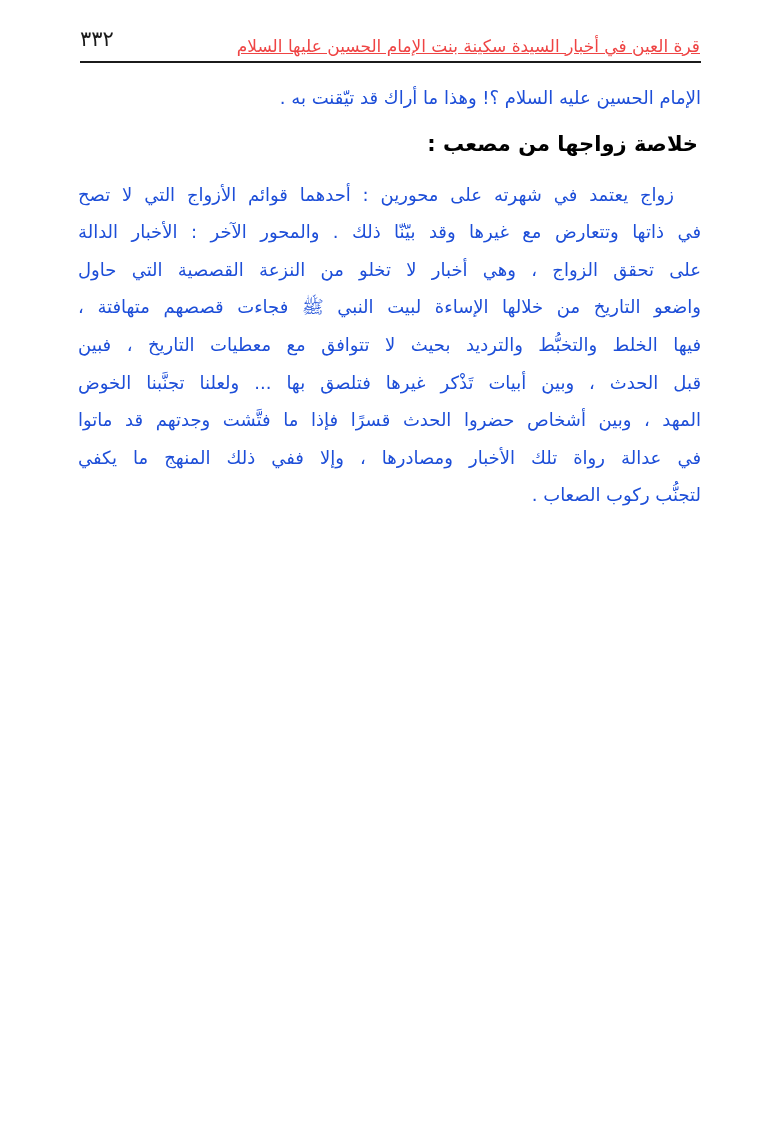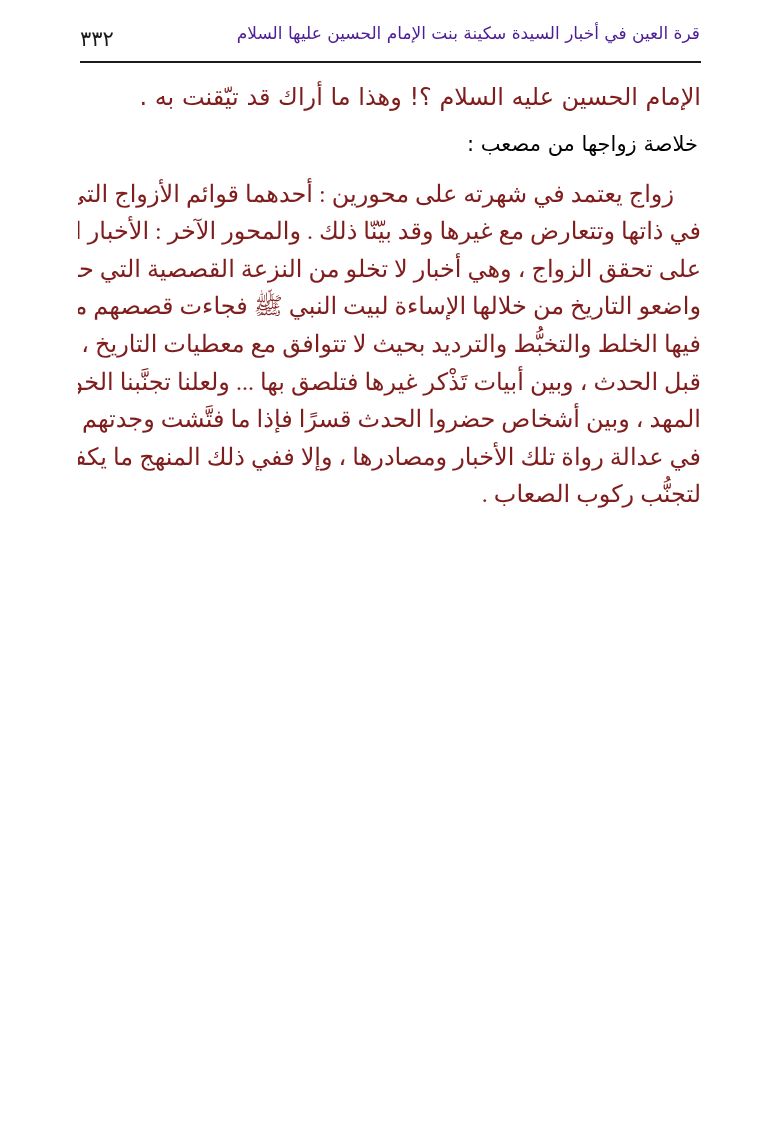"قرة العين في أخبار السيدة" .running-title { color: #4c1d95 -> #ef4444; text-decoration: none -> underline; top: 0 -> 13px }
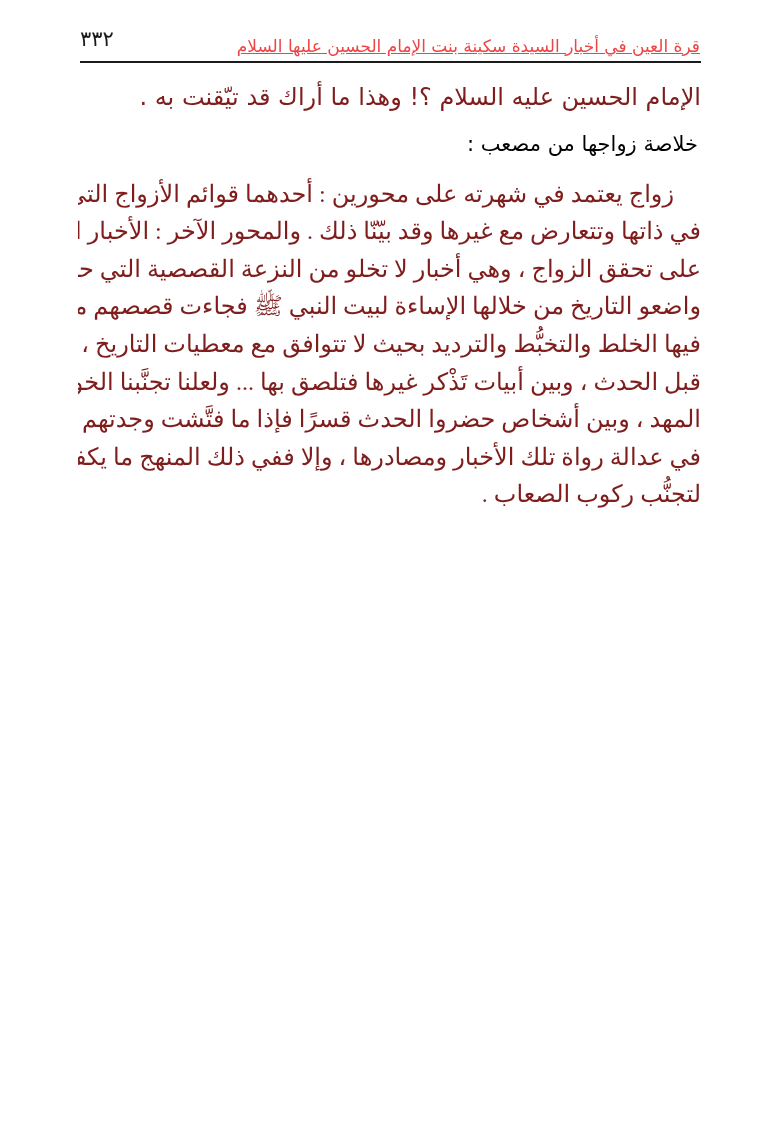"الإمام الحسين عليه السلام ؟!" .line { color: #7f1d1d -> #1d4ed8; font-size: 24px -> 18px }
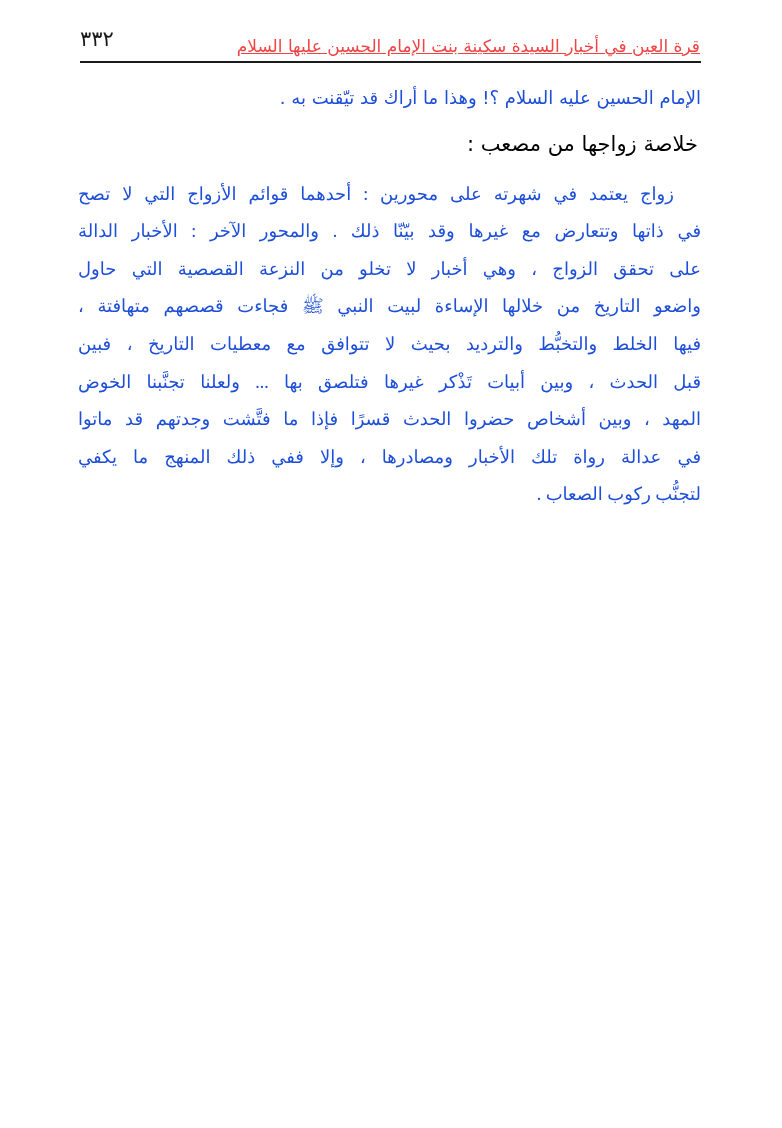"خلاصة زواجها من مصعب :" .section-heading { font-weight: normal -> bold }
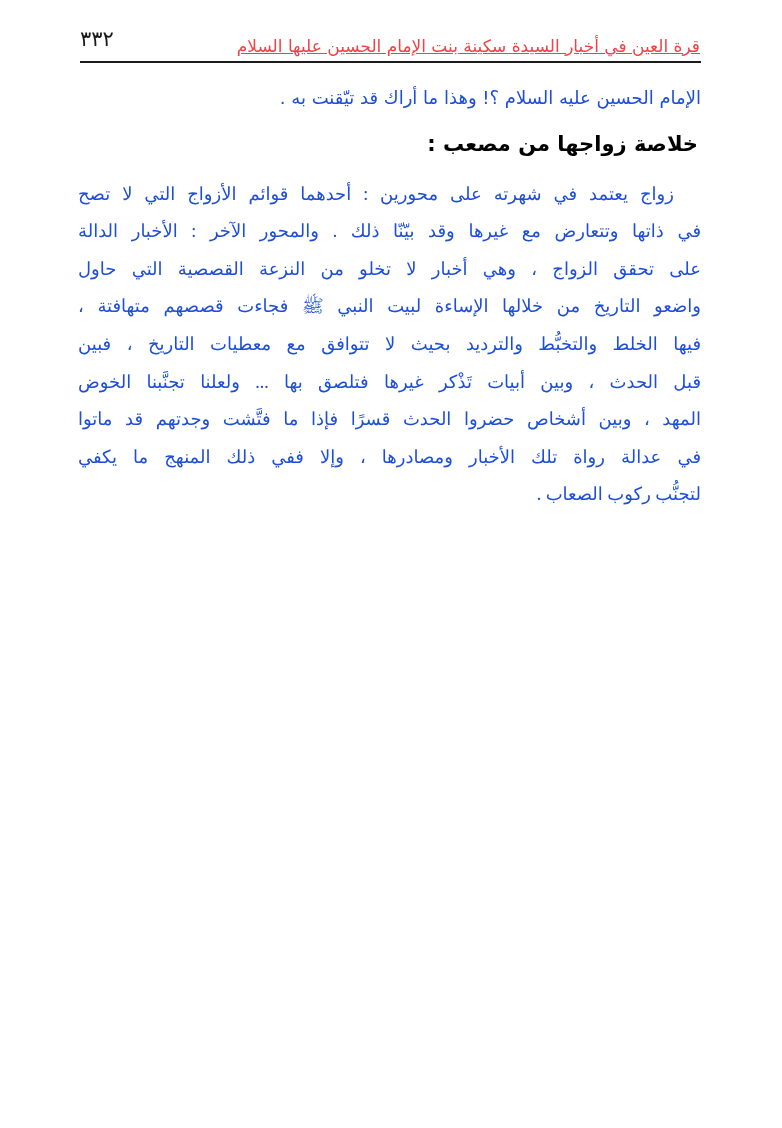"زواج يعتمد في شهرته على" .paragraph { font-family: Liberation Serif, serif -> none }
